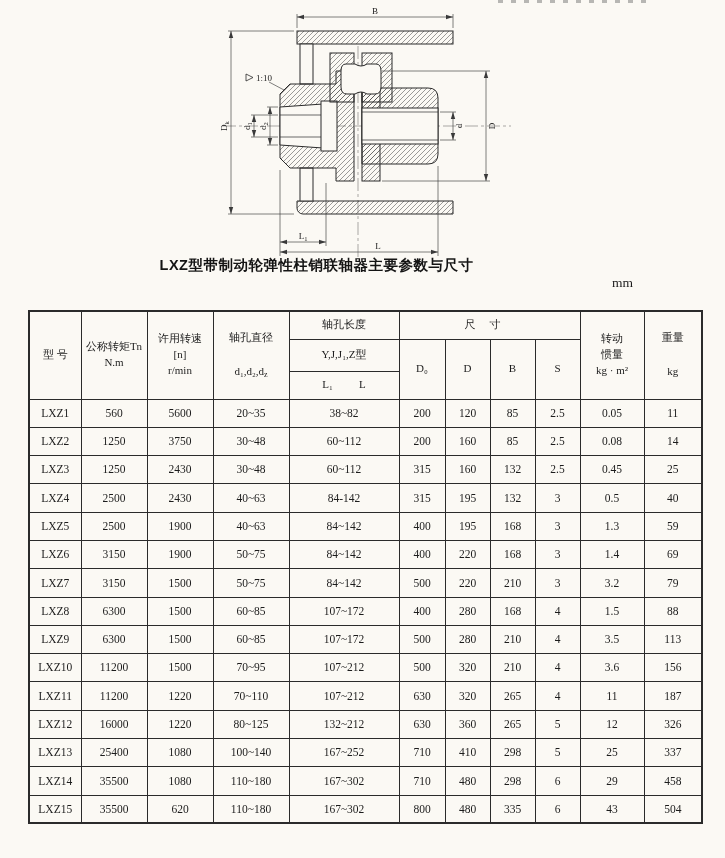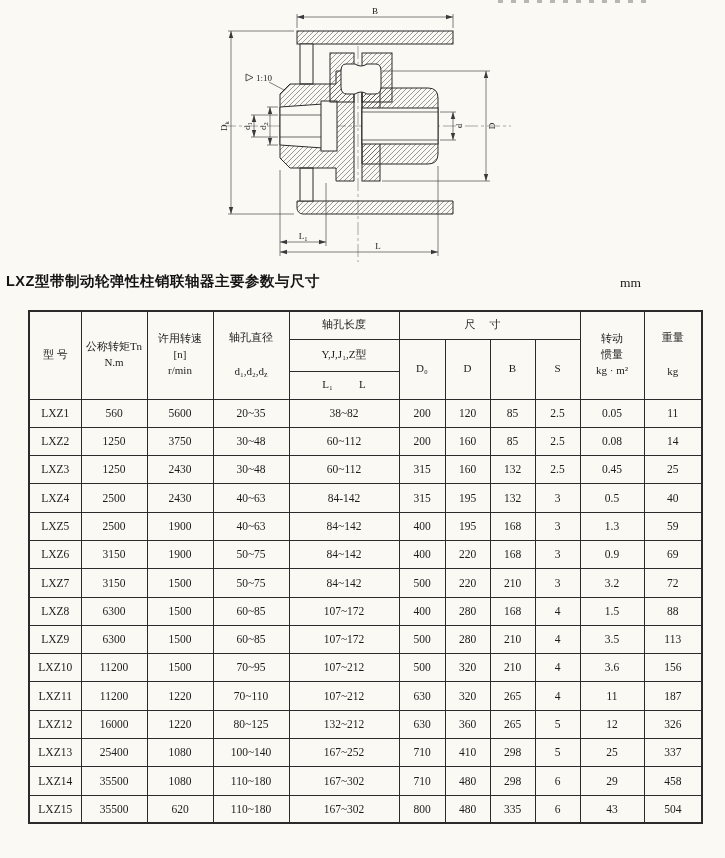"LXZ型带制动轮弹性柱销联轴器主要参数与尺寸" .title-row { text-align: none -> center; top: 272px -> 256px }
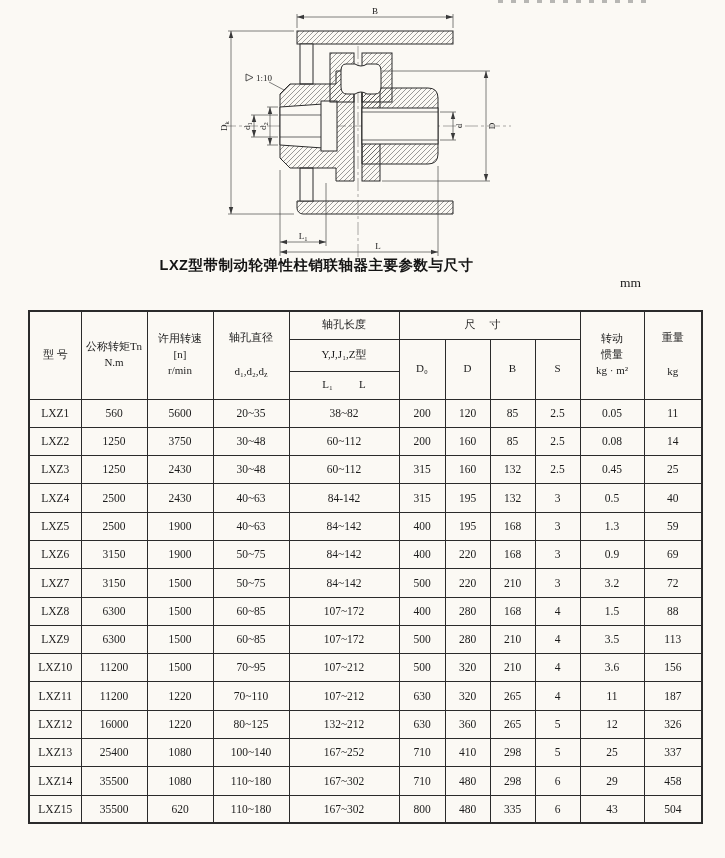"mm" .unit-label { margin-left: 8px -> none }
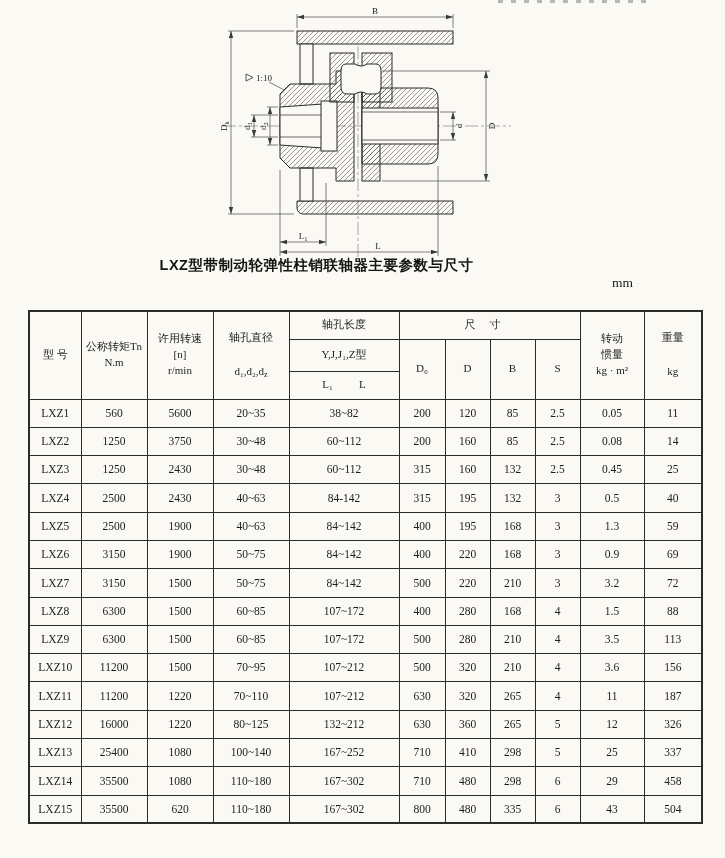"0.9" td { text: 0.9 -> 1.4 }
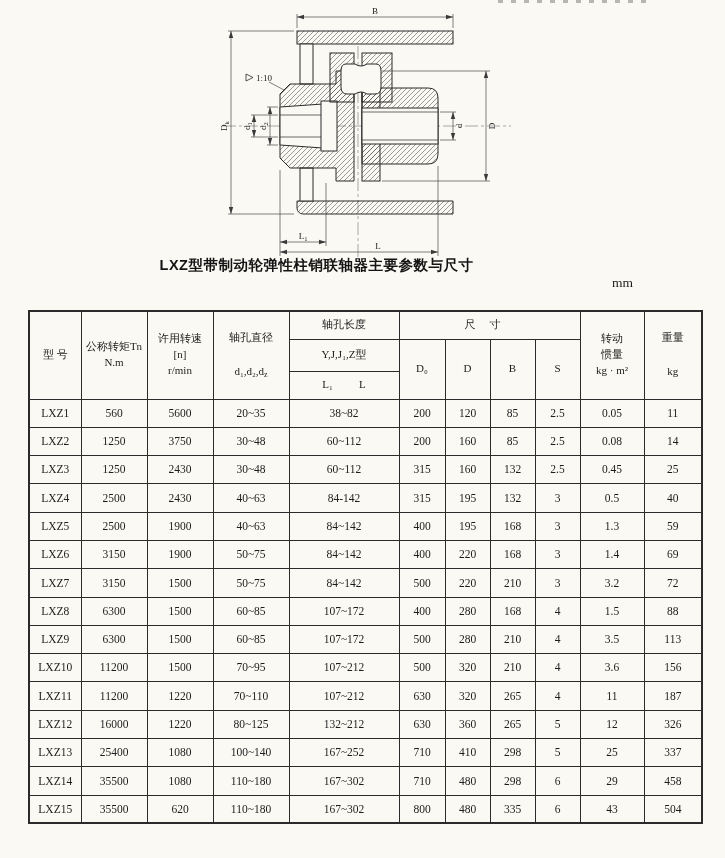"72" td { text: 72 -> 79 }
